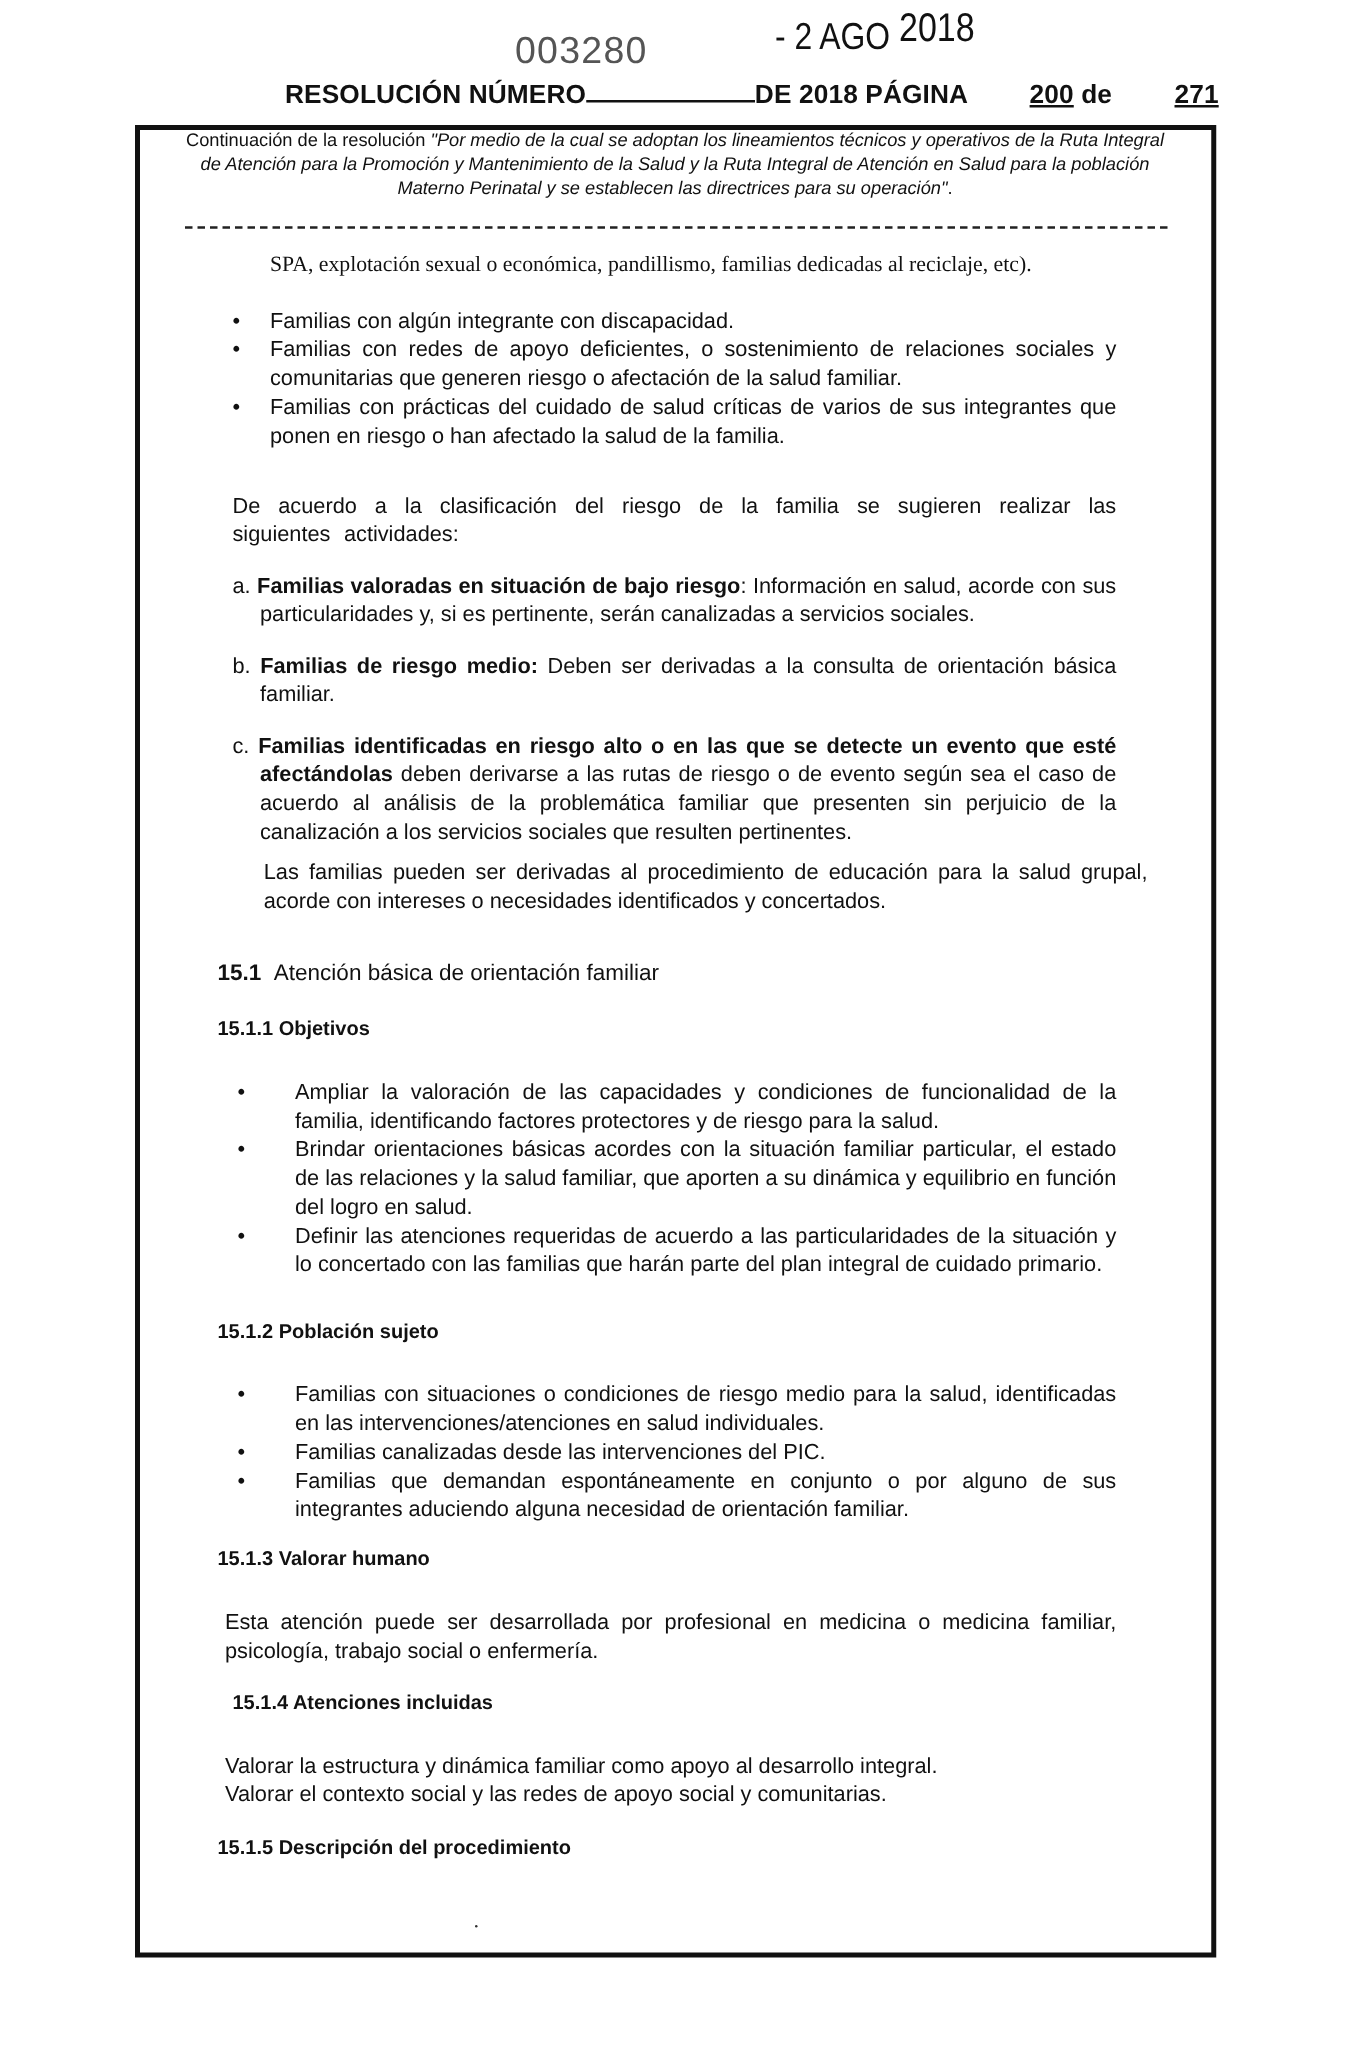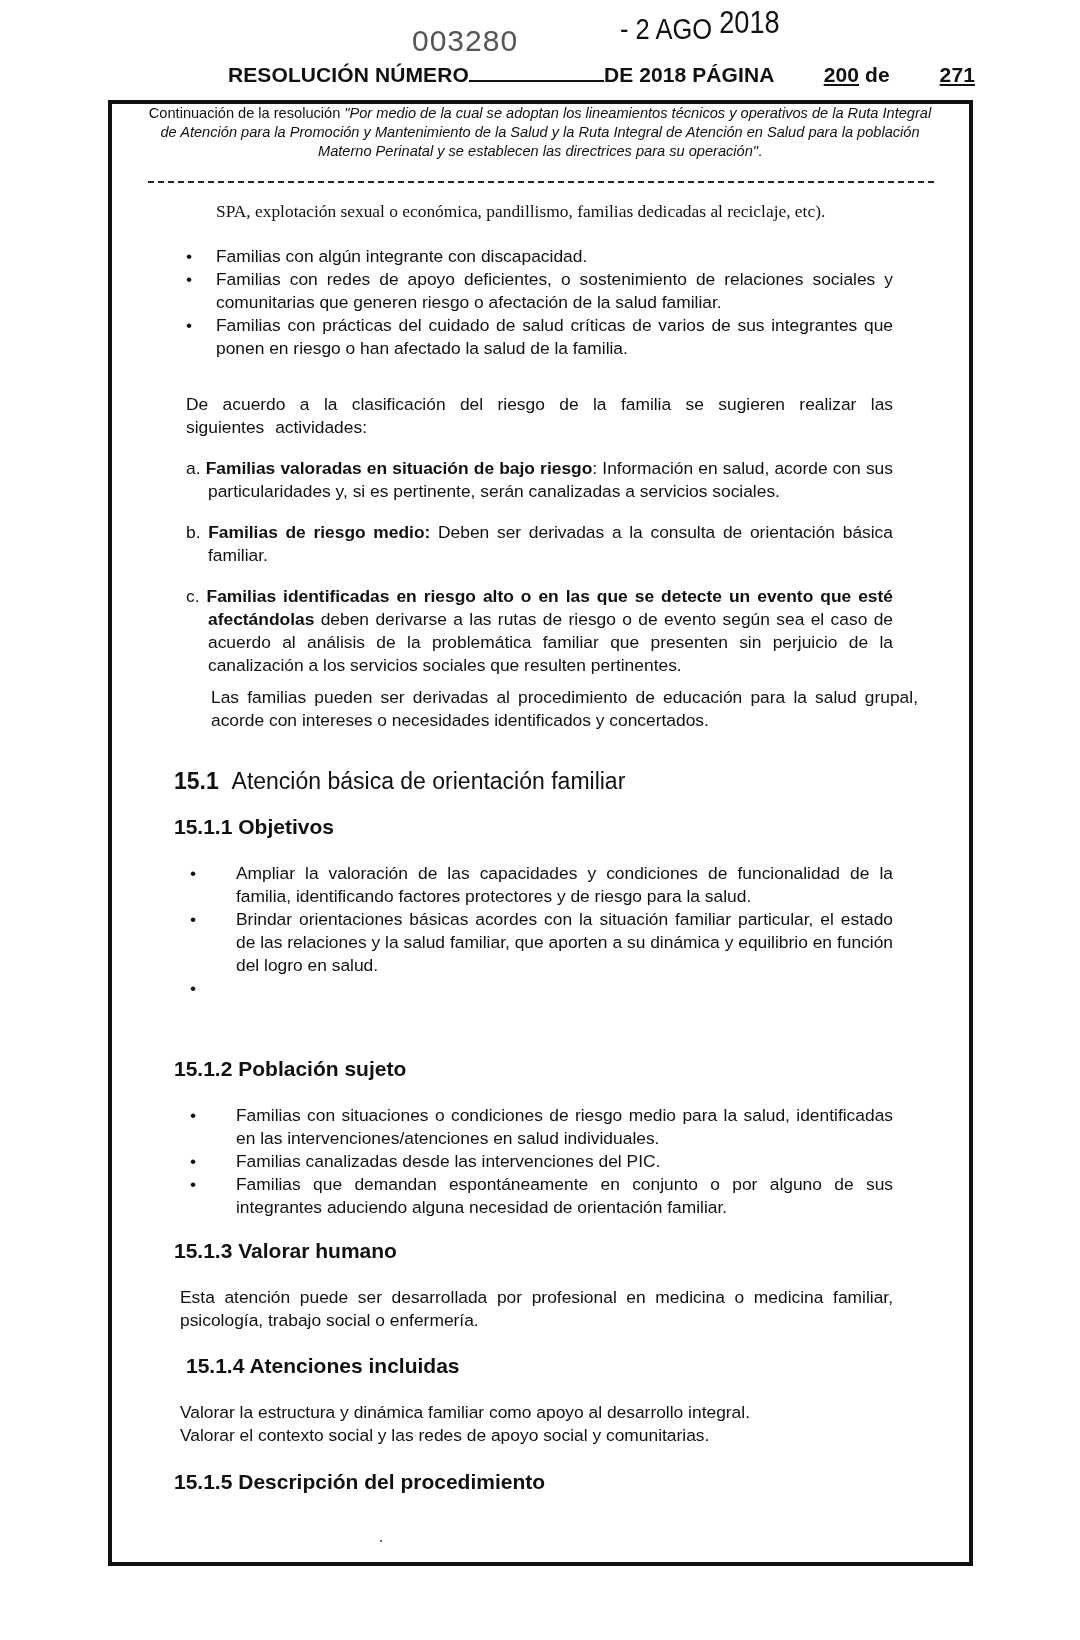"15.1 Atención básica de orientación" .h-sec { font-size: 23px -> 18px }
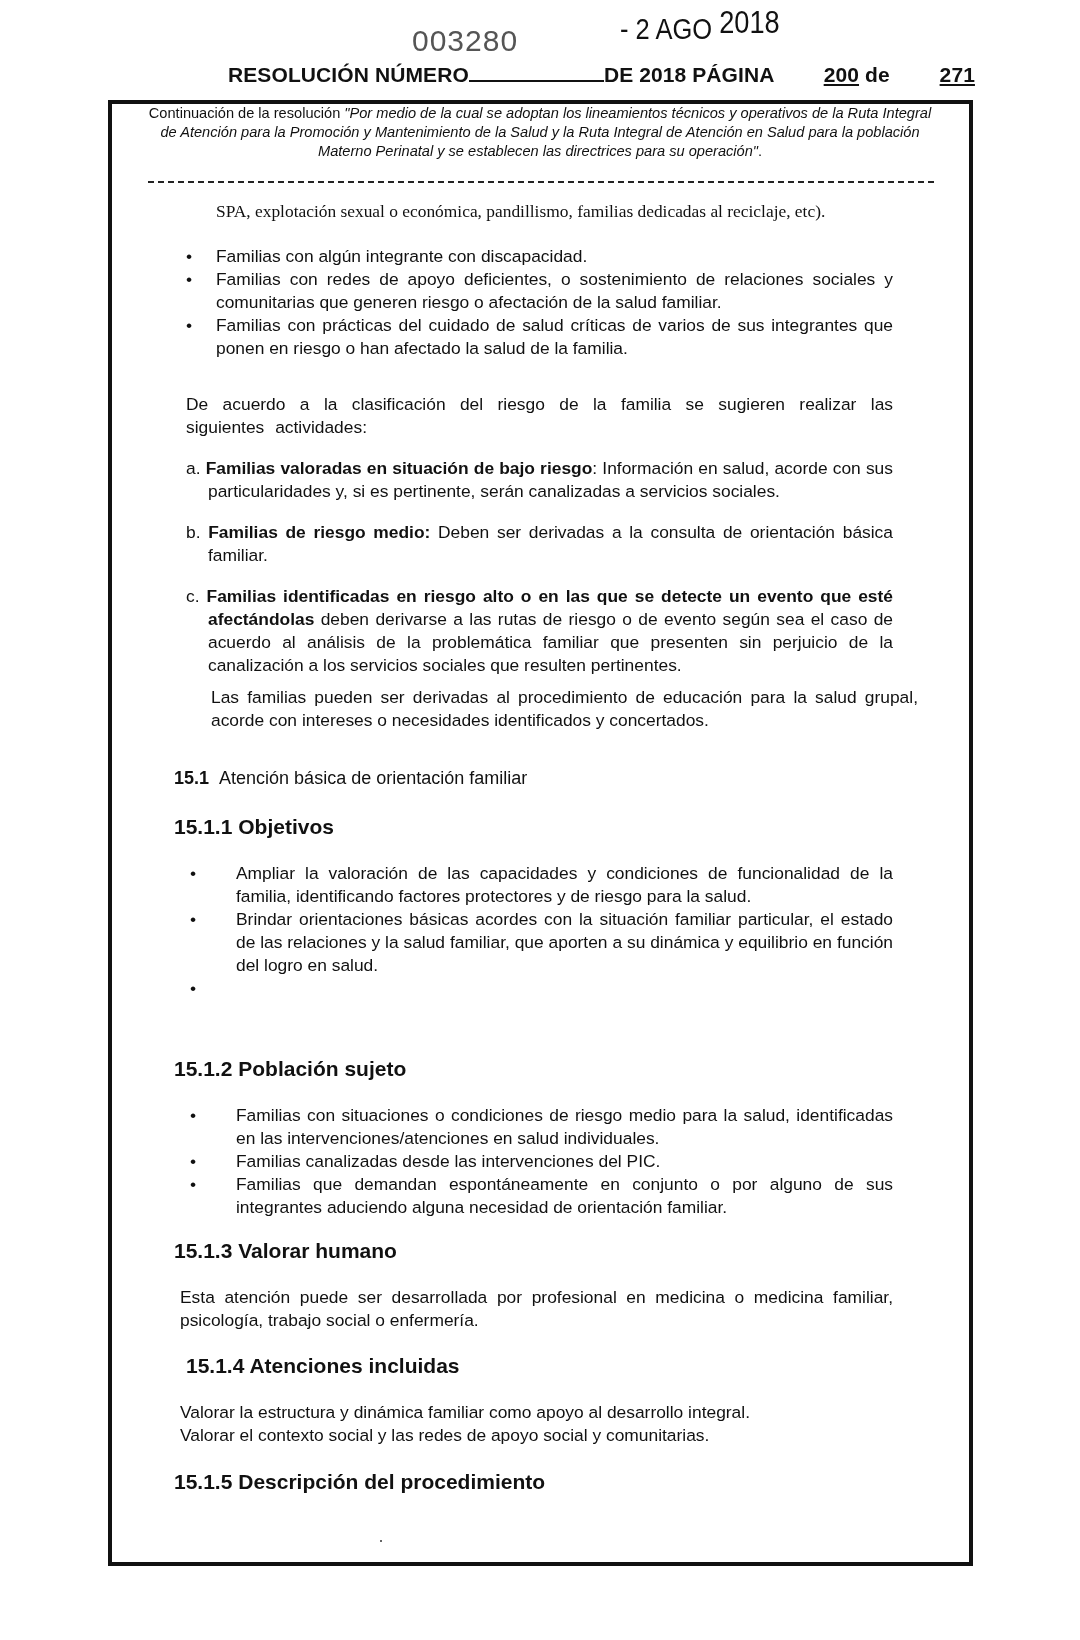"15.1.1 Objetivos" .h-sub { font-size: 21px -> 16px }
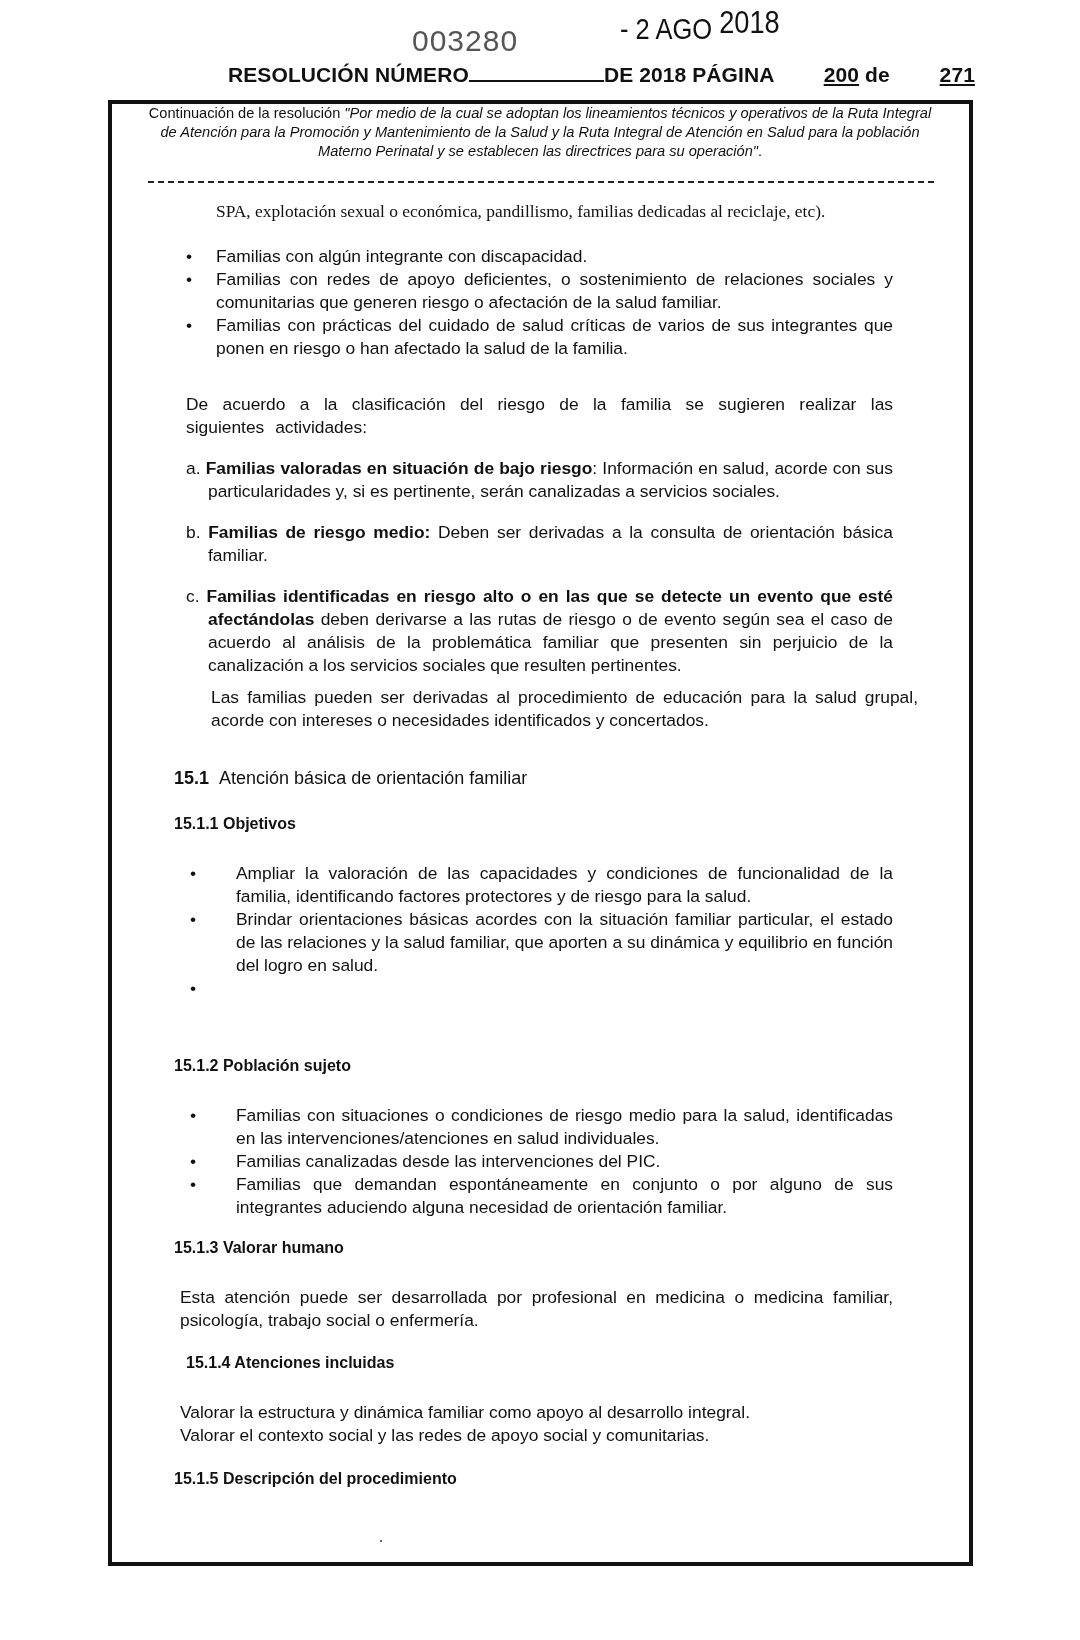"Definir las atenciones requeridas de" span { html: none -> <span>Definir las atenciones requeridas de acuerdo a las particularidades de la situación y lo concertado con las familias que harán parte del plan integral de cuidado primario.</span> }
